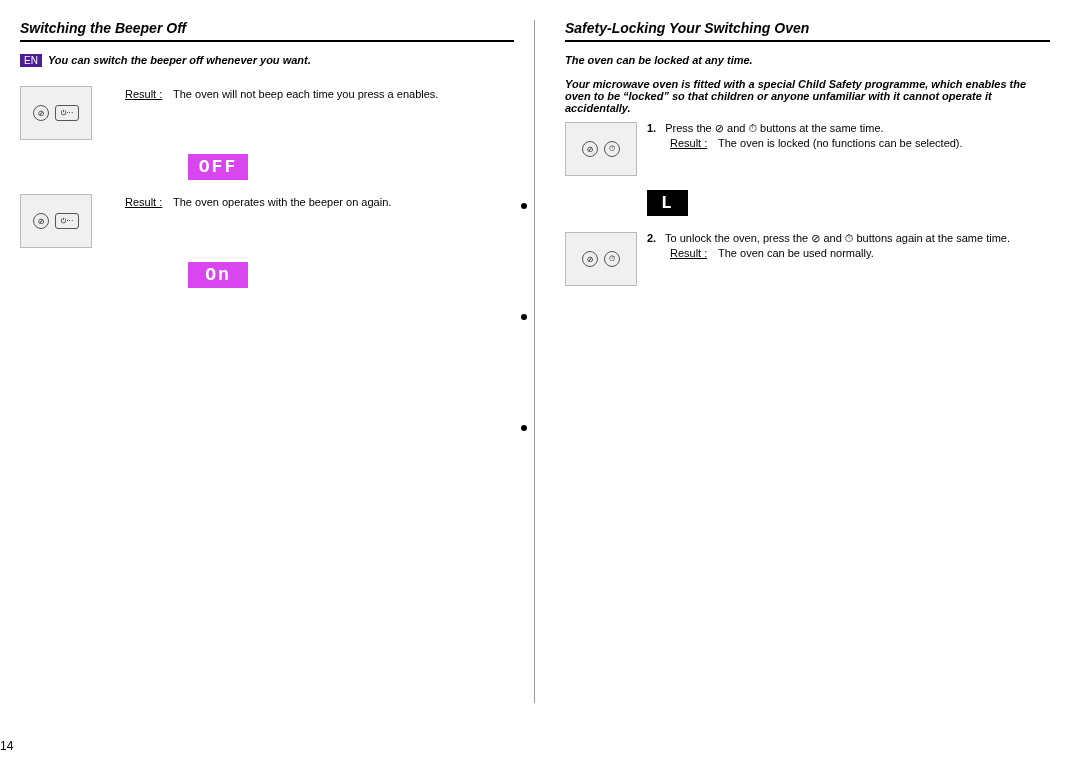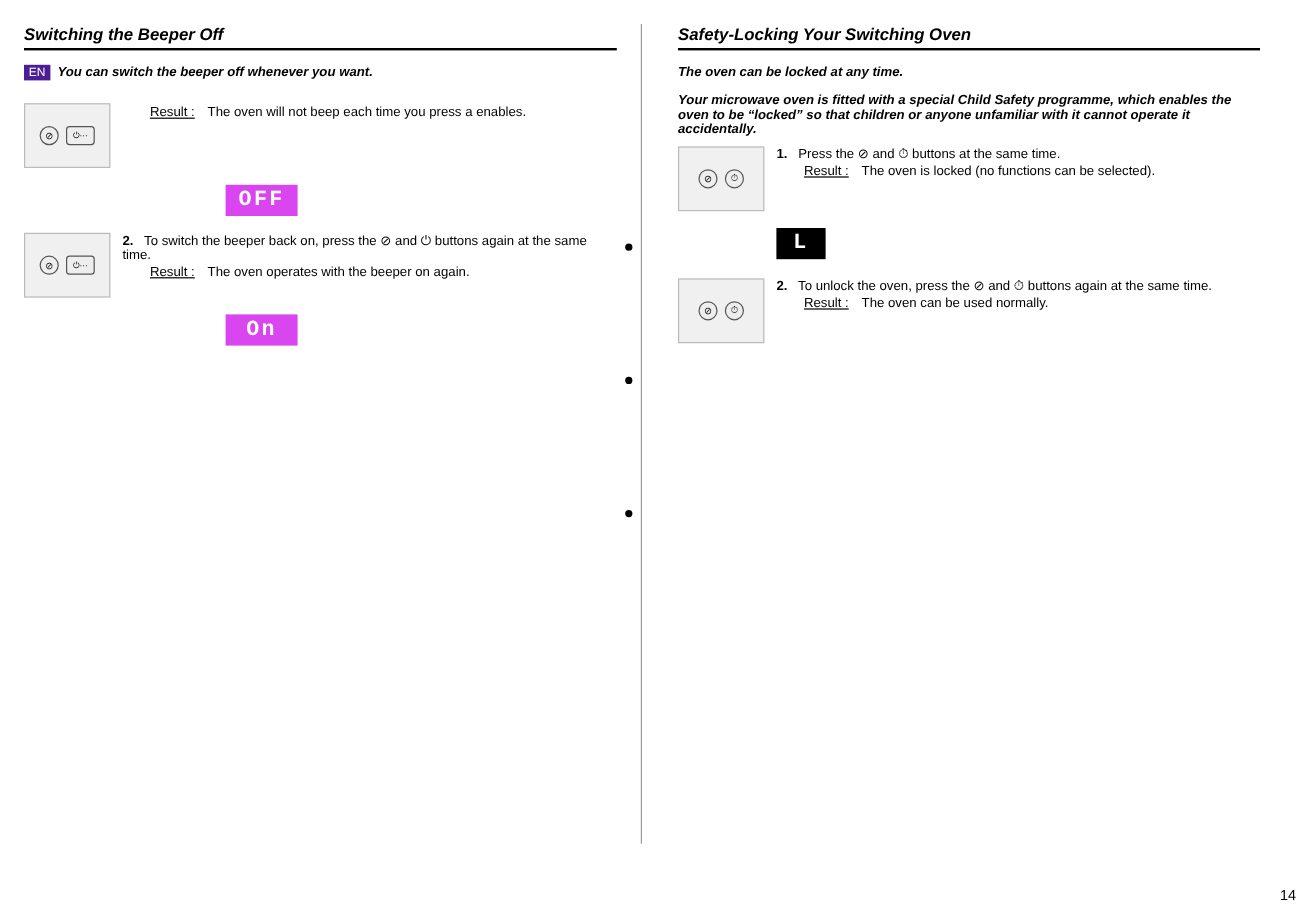"2. To switch the beeper" div { html: <div> <span>2.</span> <span>To switch the beeper back on, press the ⊘ and ⏻ buttons again at the same time.</span> </div> -> none }
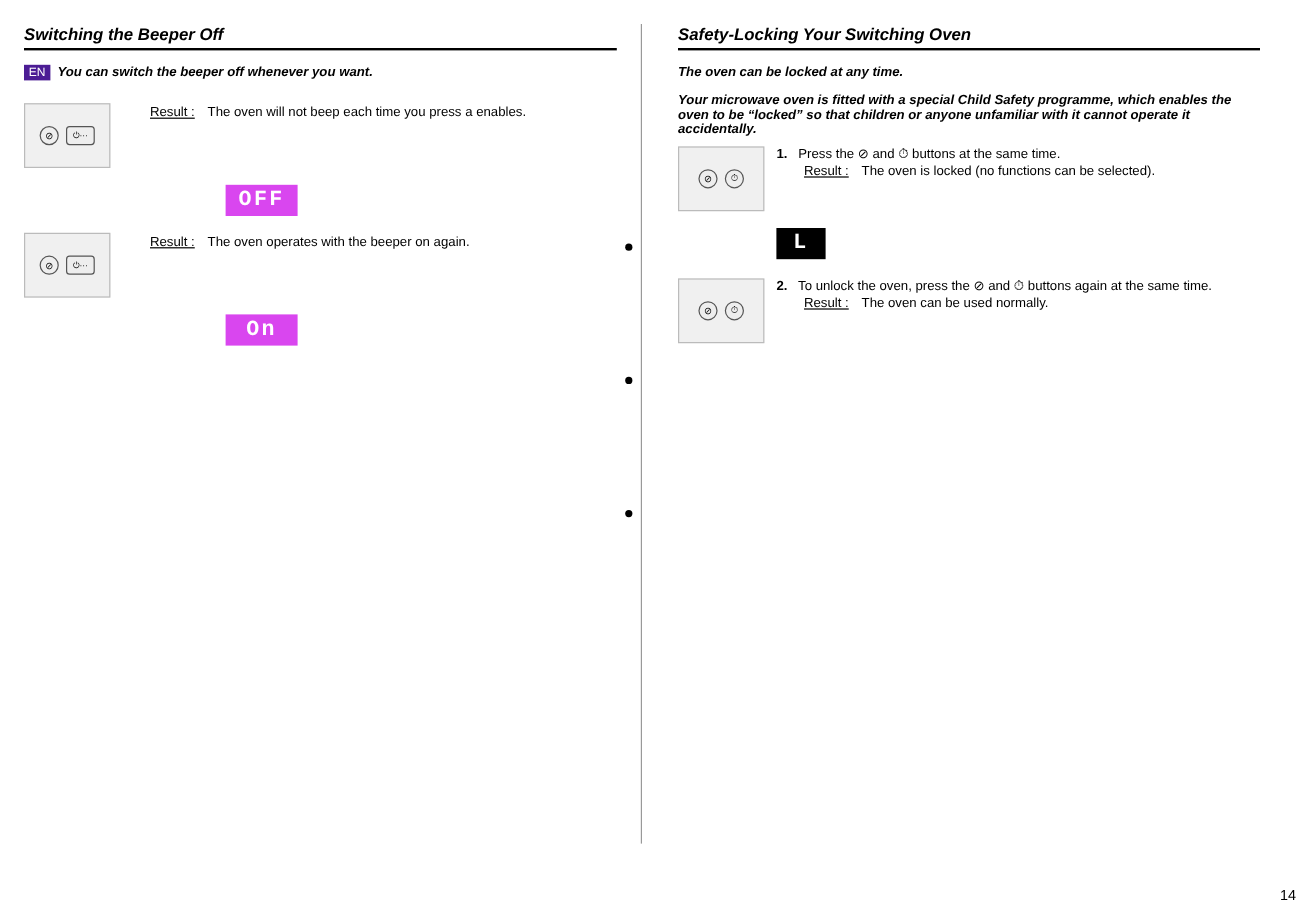"14" .page-footer { text-align: right -> left }
